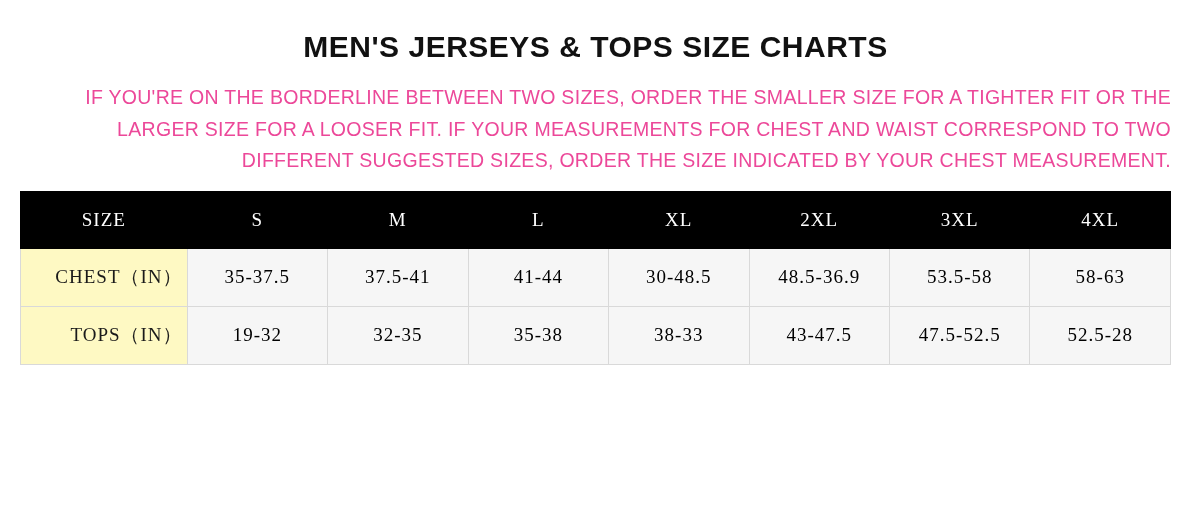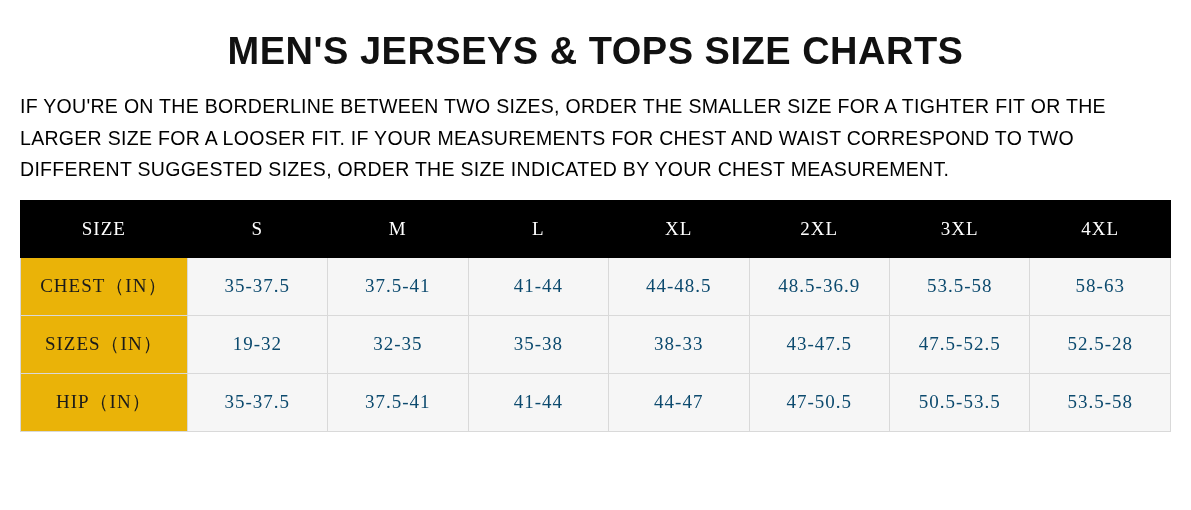"MEN'S JERSEYS & TOPS SIZE" .title { font-size: 38px -> 30px }
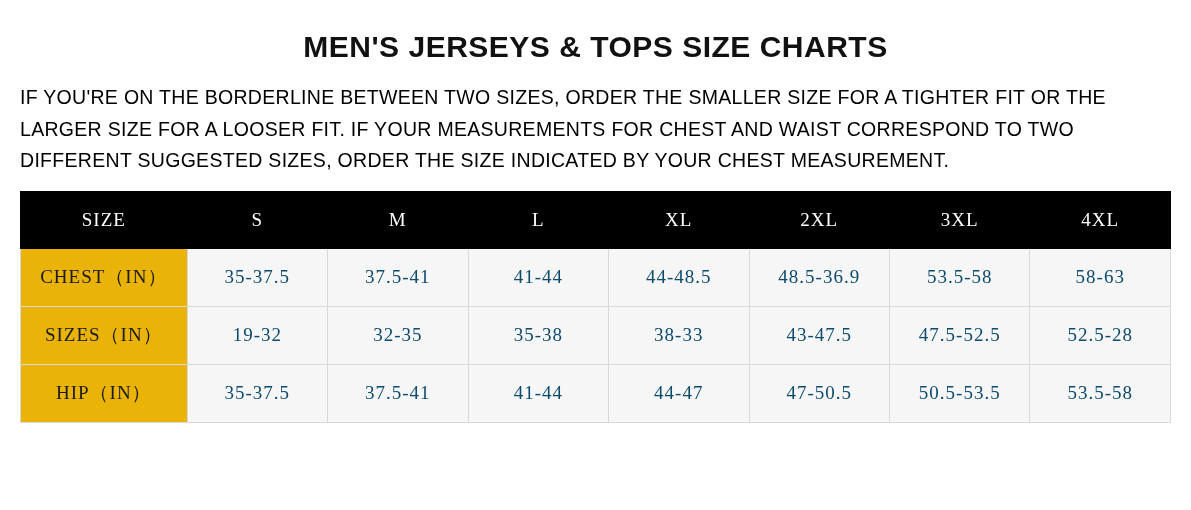"IF YOU'RE ON THE BORDERLINE" .intro { color: #000000 -> #ec4899; text-align: left -> right }
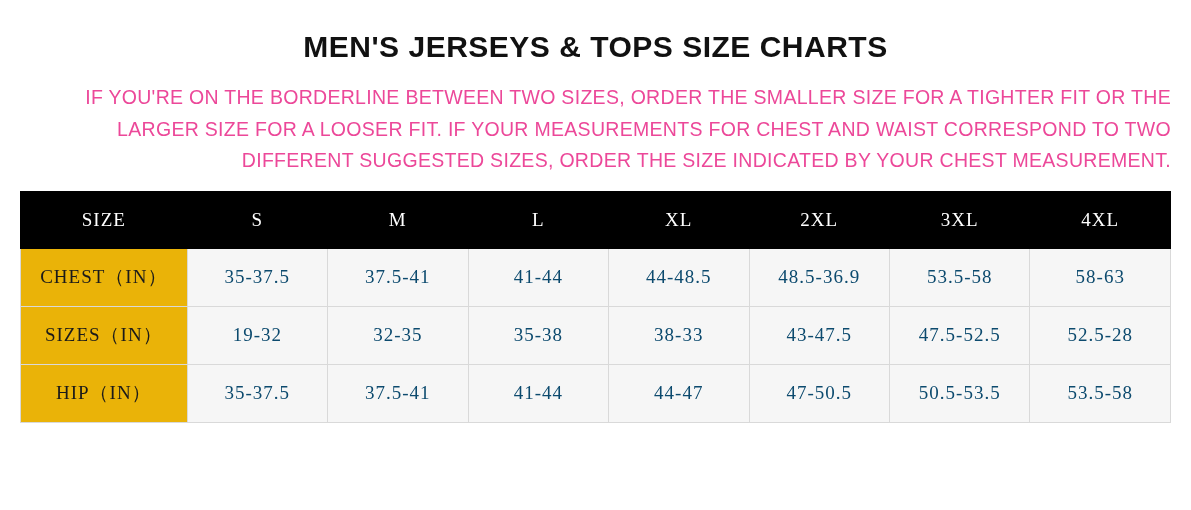"CHEST（IN）" table.size-chart tbody td.rowhead { background: #eab308 -> #fef9c3; text-align: none -> right }
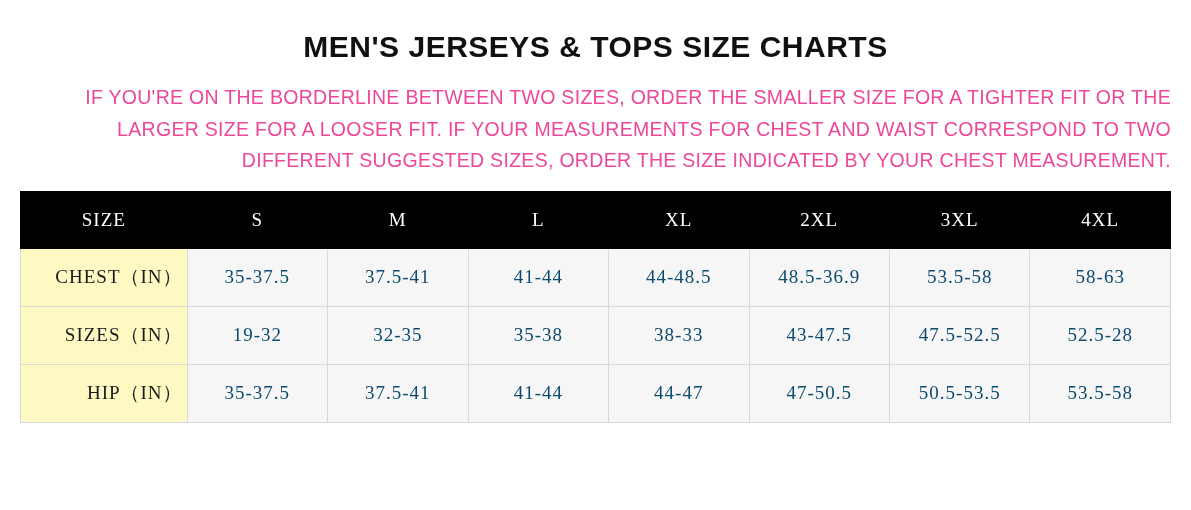"35-37.5" table.size-chart tbody td { color: #0c4a6e -> #000000 }
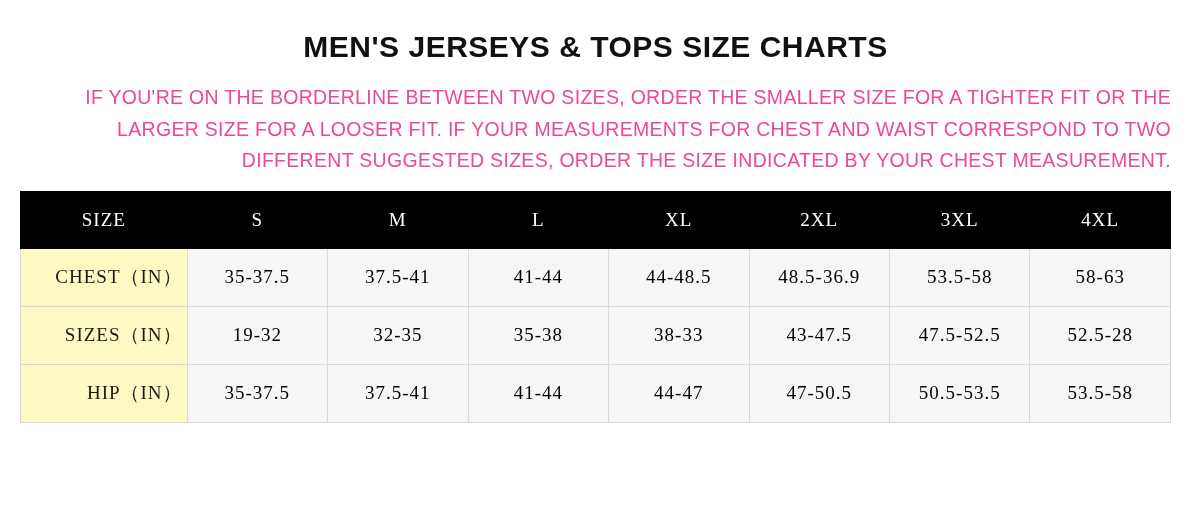"44-48.5" td { text: 44-48.5 -> 30-48.5 }
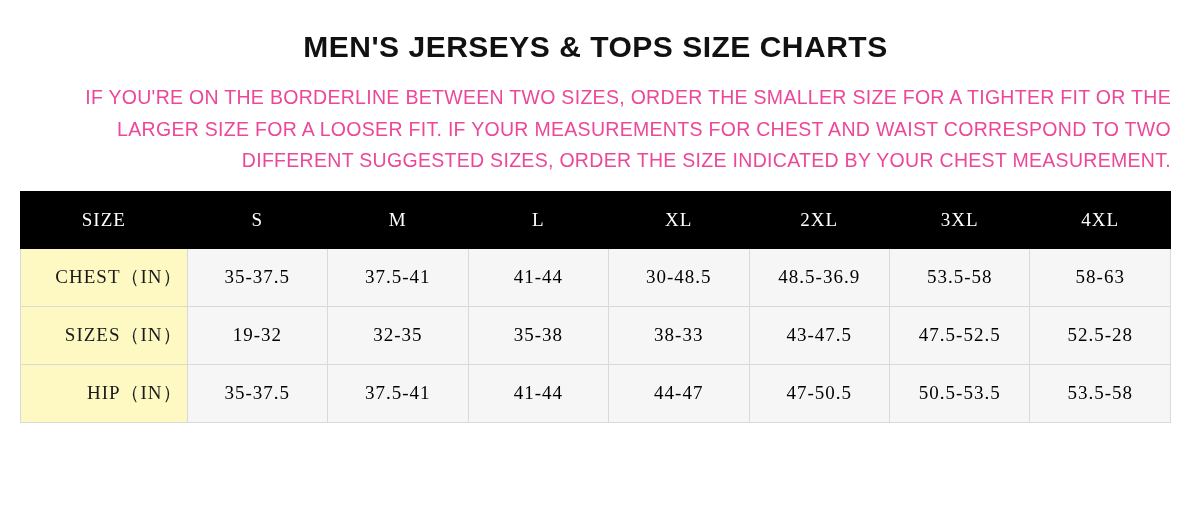"SIZES（IN）" td.rowhead { text: SIZES -> TOPS }
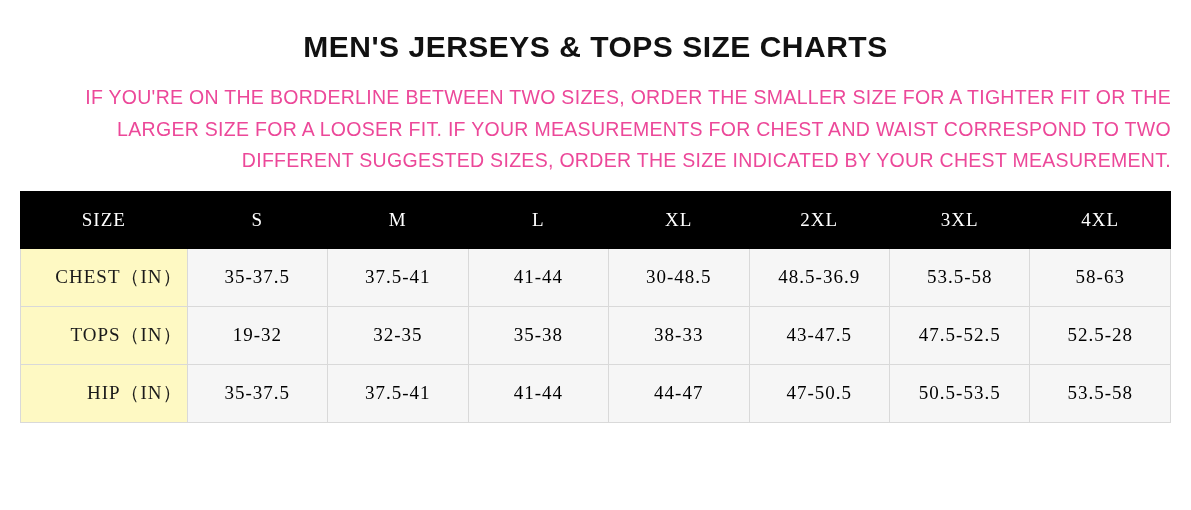"HIP（IN）" tr { html: <tr> <td>HIP（IN）</td> <td>35-37.5</td> <td>37.5-41</td> <td>41-44</td> <td>44-47</td> <td>47-50.5</td> <td>50.5-53.5</td> <td>53.5-58</td> </tr> -> none }
